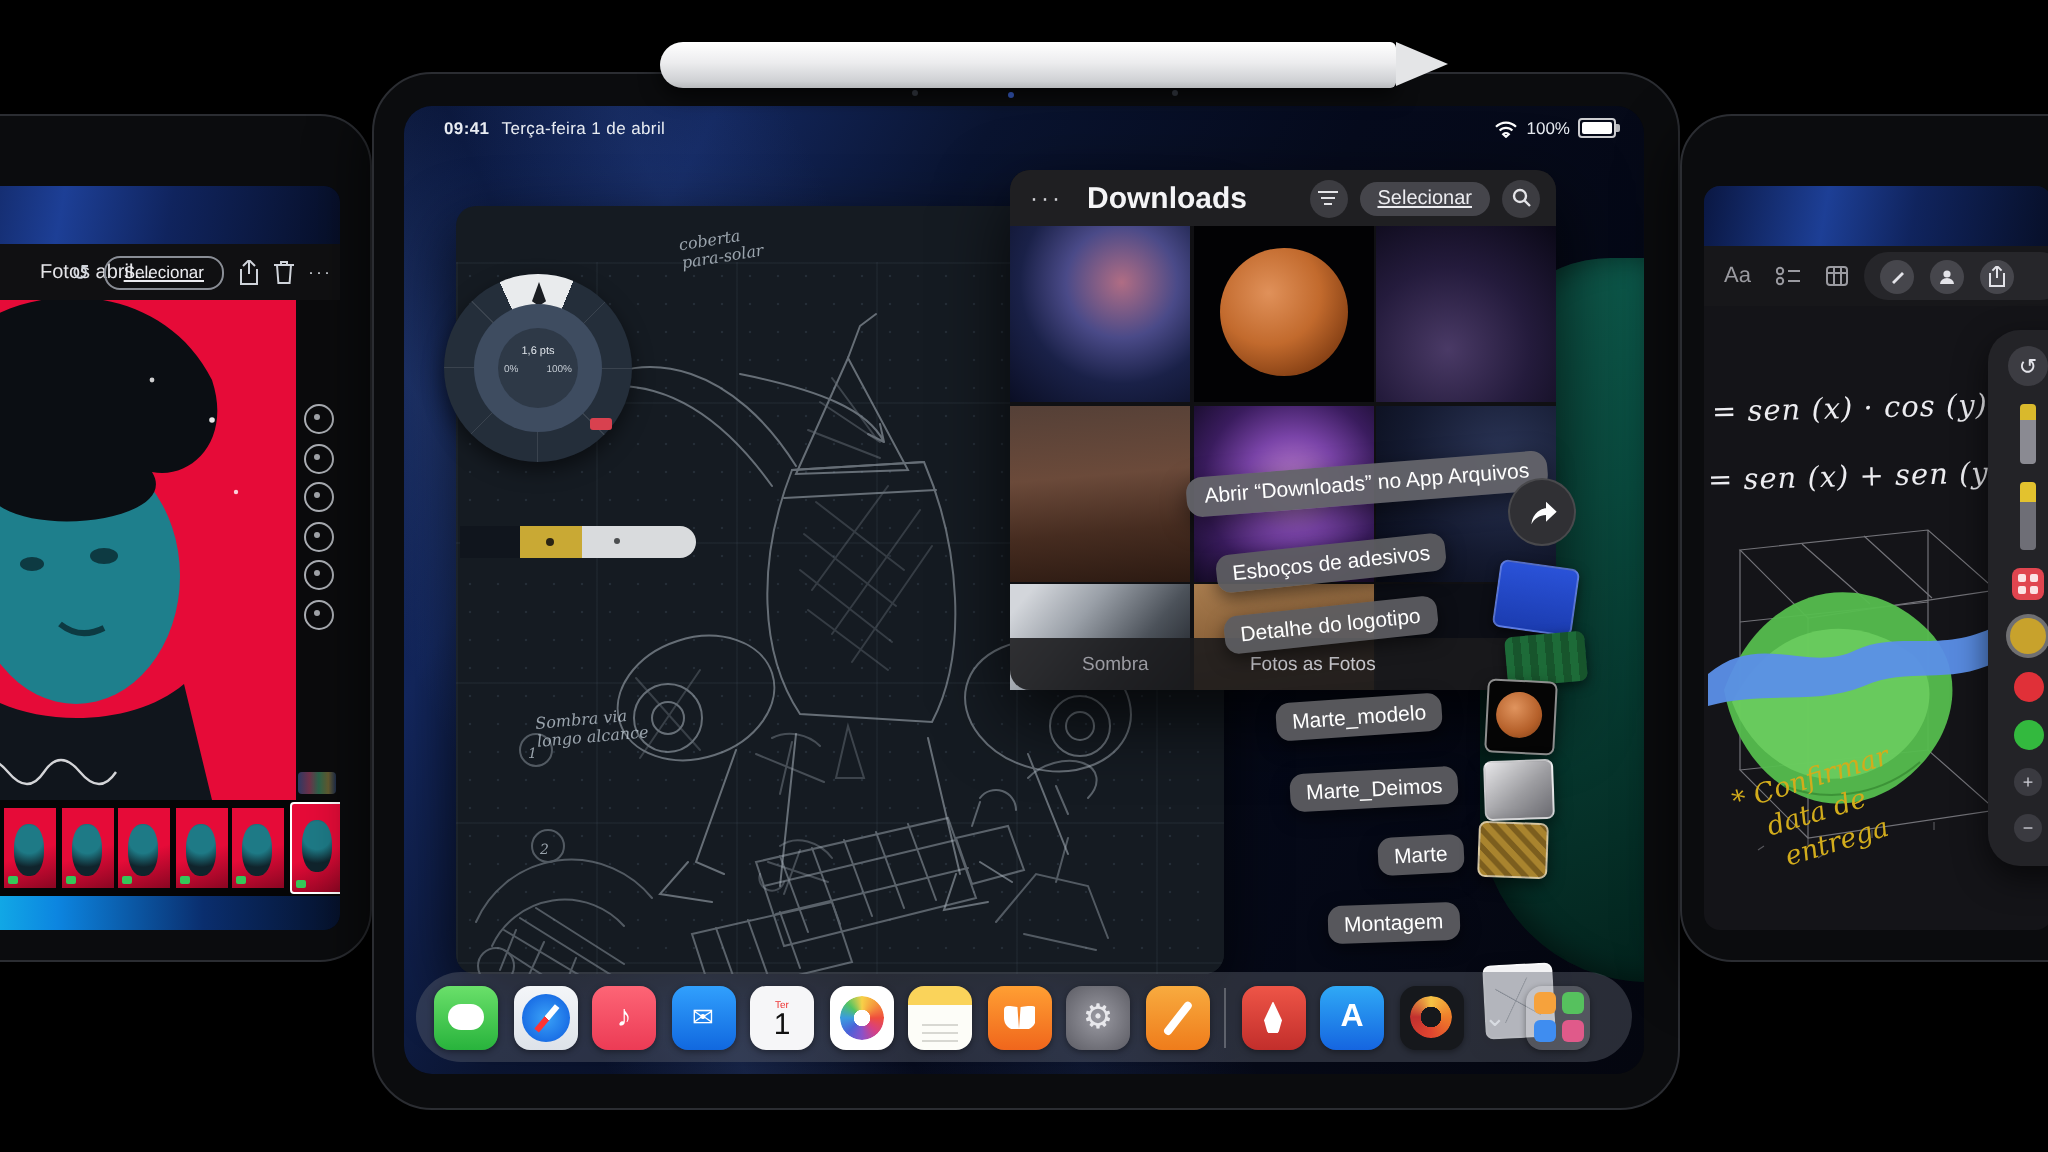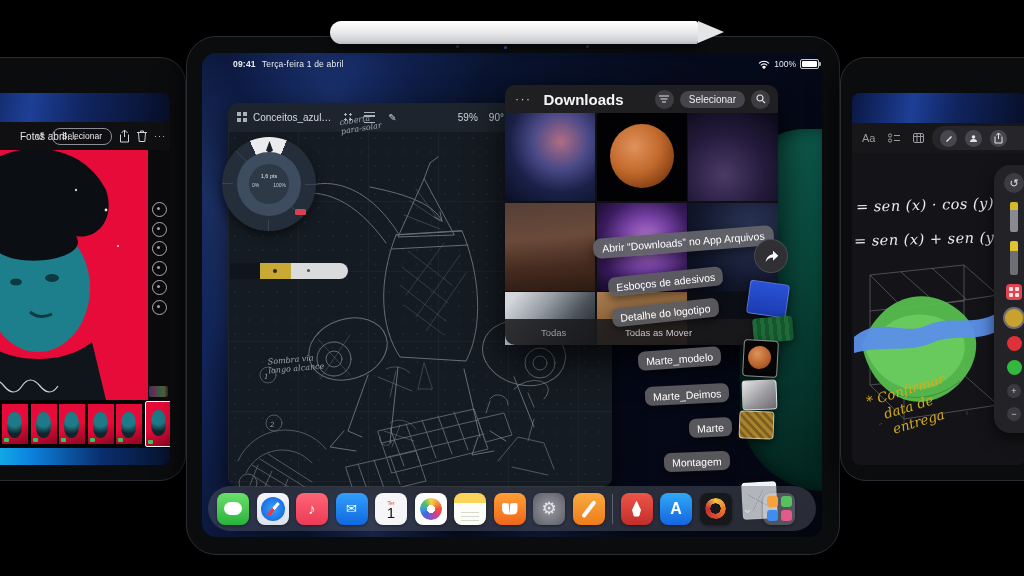"09:41 Terça-feira 1 de abril" .statusbar { left: 11px -> 0 }
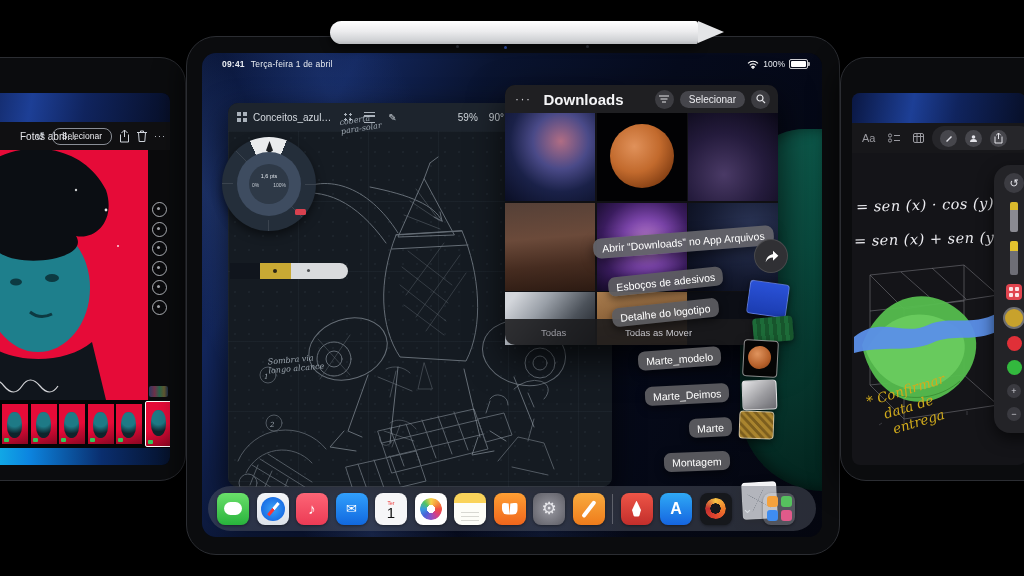"Selecionar" .pill-btn { text-decoration: none -> underline }
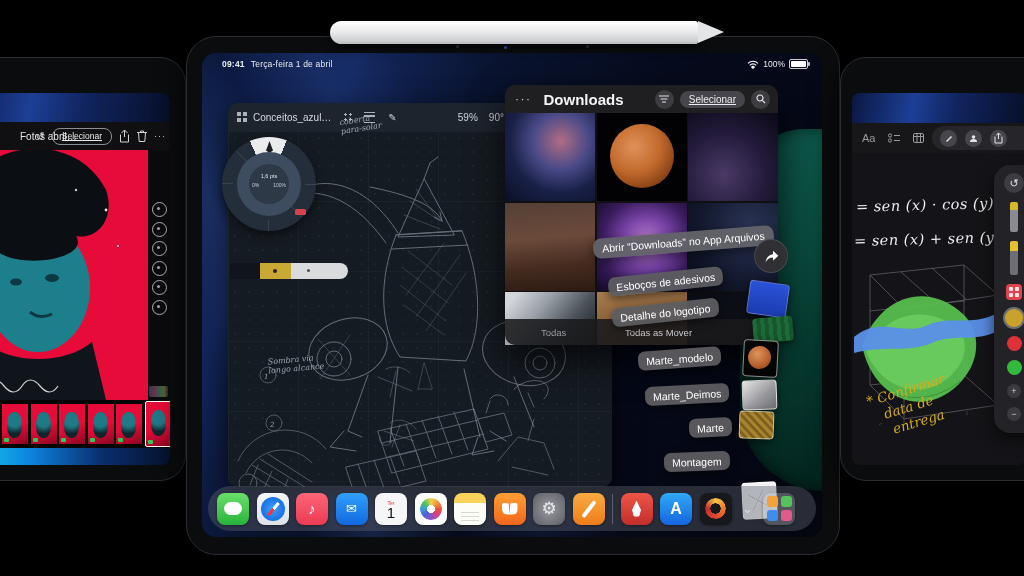"Conceitos_azul…" div.c-toolbar { html: <div> <span></span> <span>Conceitos_azul…</span> <span></span> <span></span> <span>✎</span> <span> <span>59%</span> <span>90°</span> <span>PRO</span> <span>⤓</span> <span>⤒</span> <span>⚙</span> <span>?</span> </span> </div> -> none }
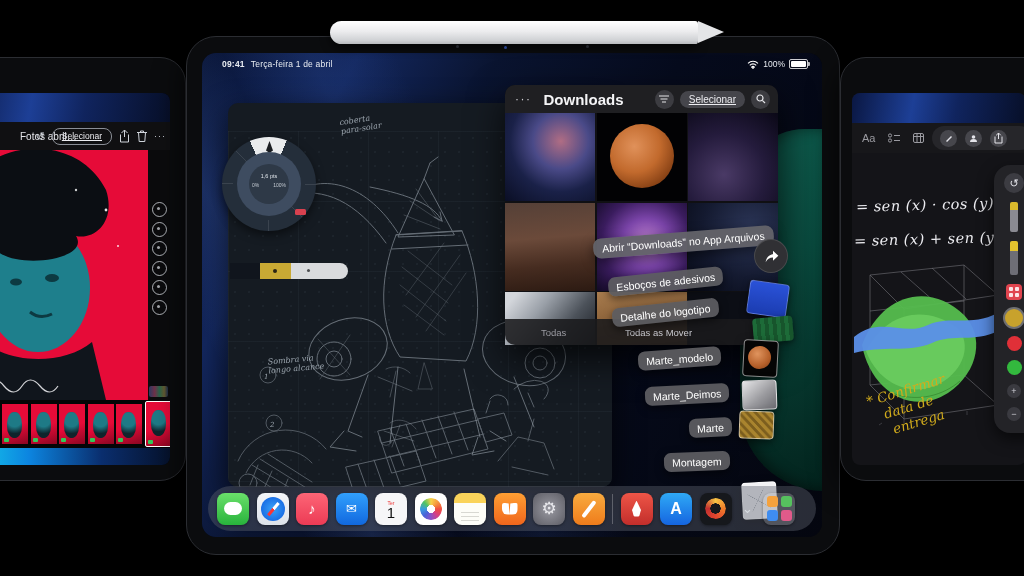"Todas" span.fb-move { text: Todas -> Sombra }
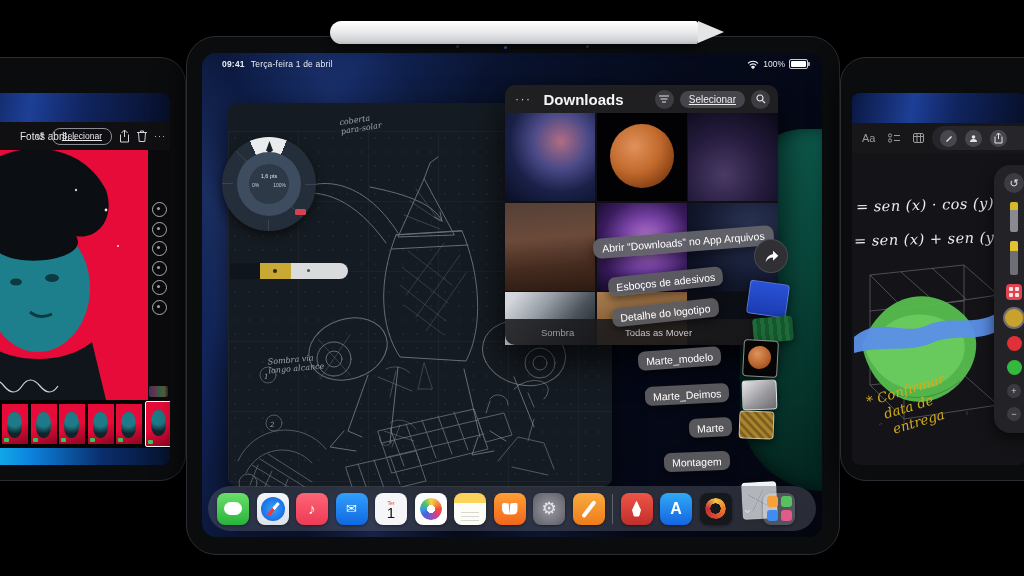"Todas as Mover" span.fb-album { text: Todas as Mover -> Fotos as Fotos }
